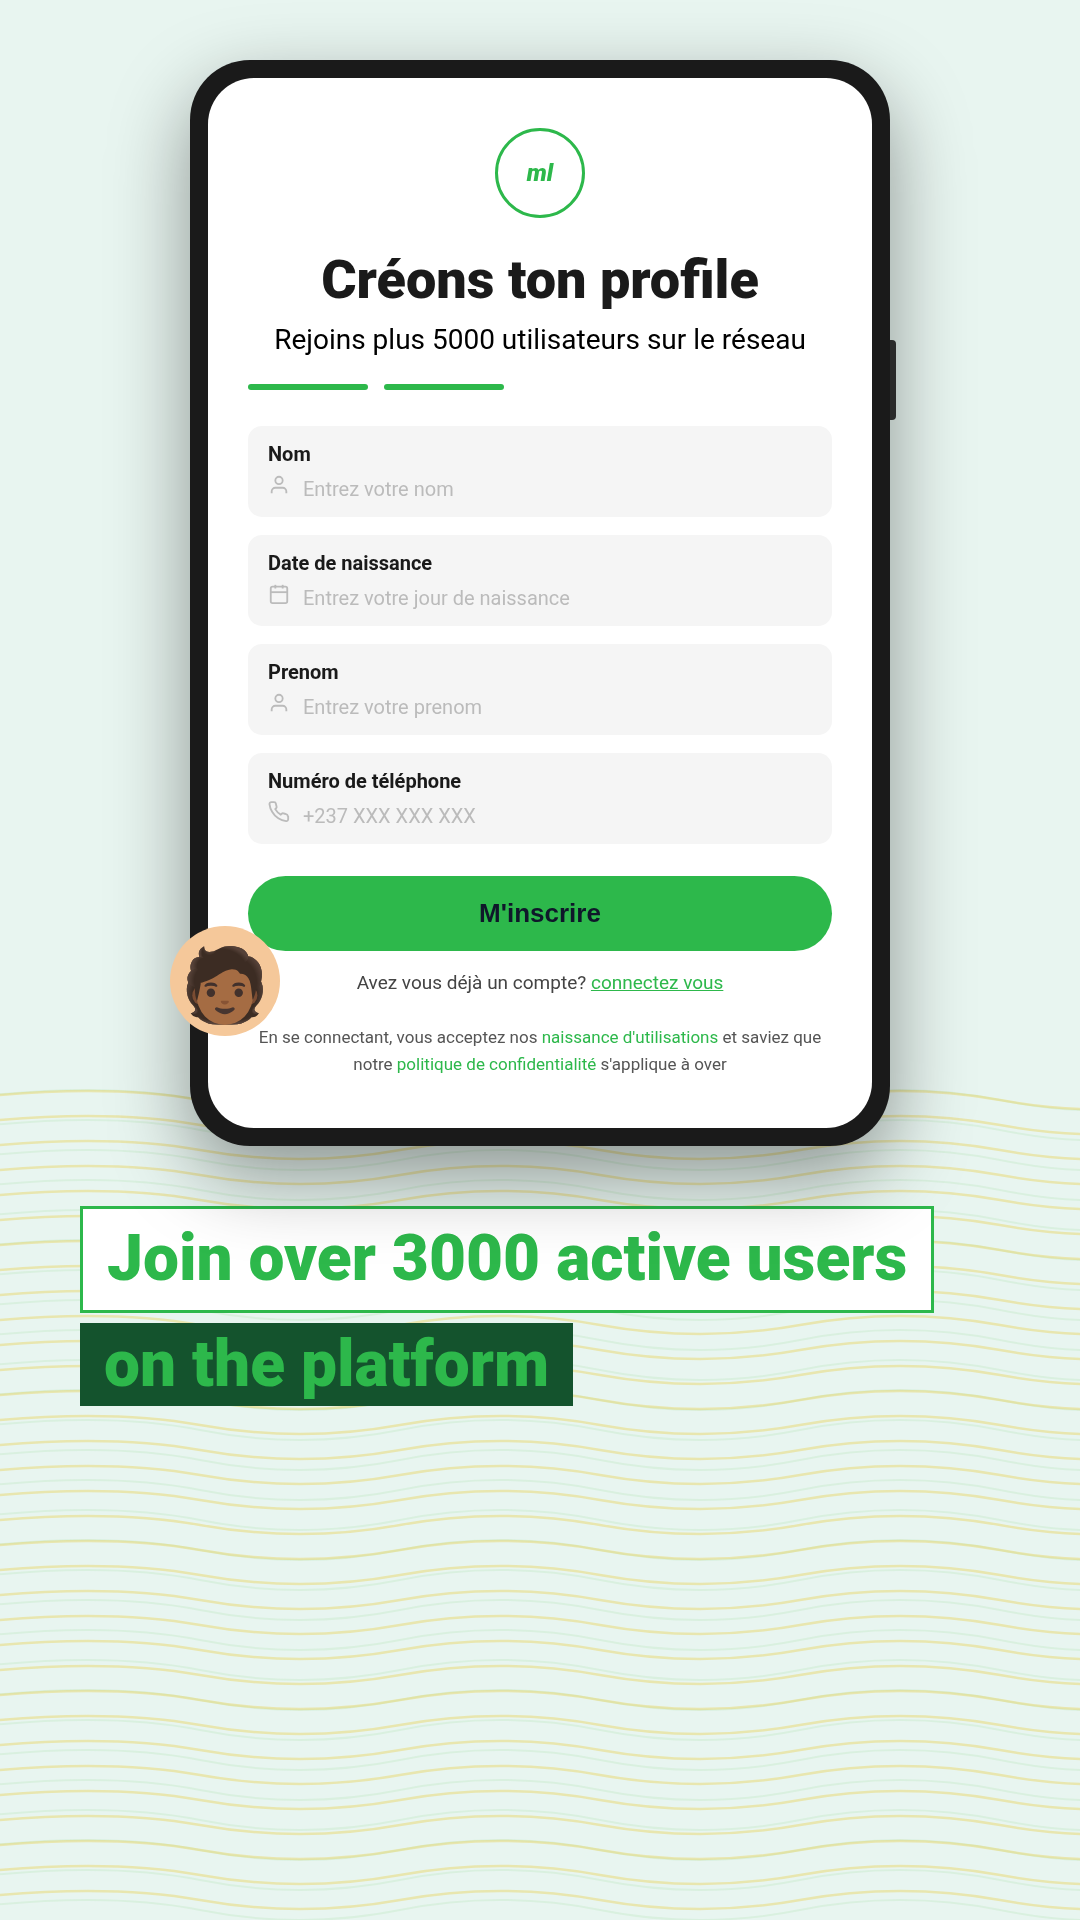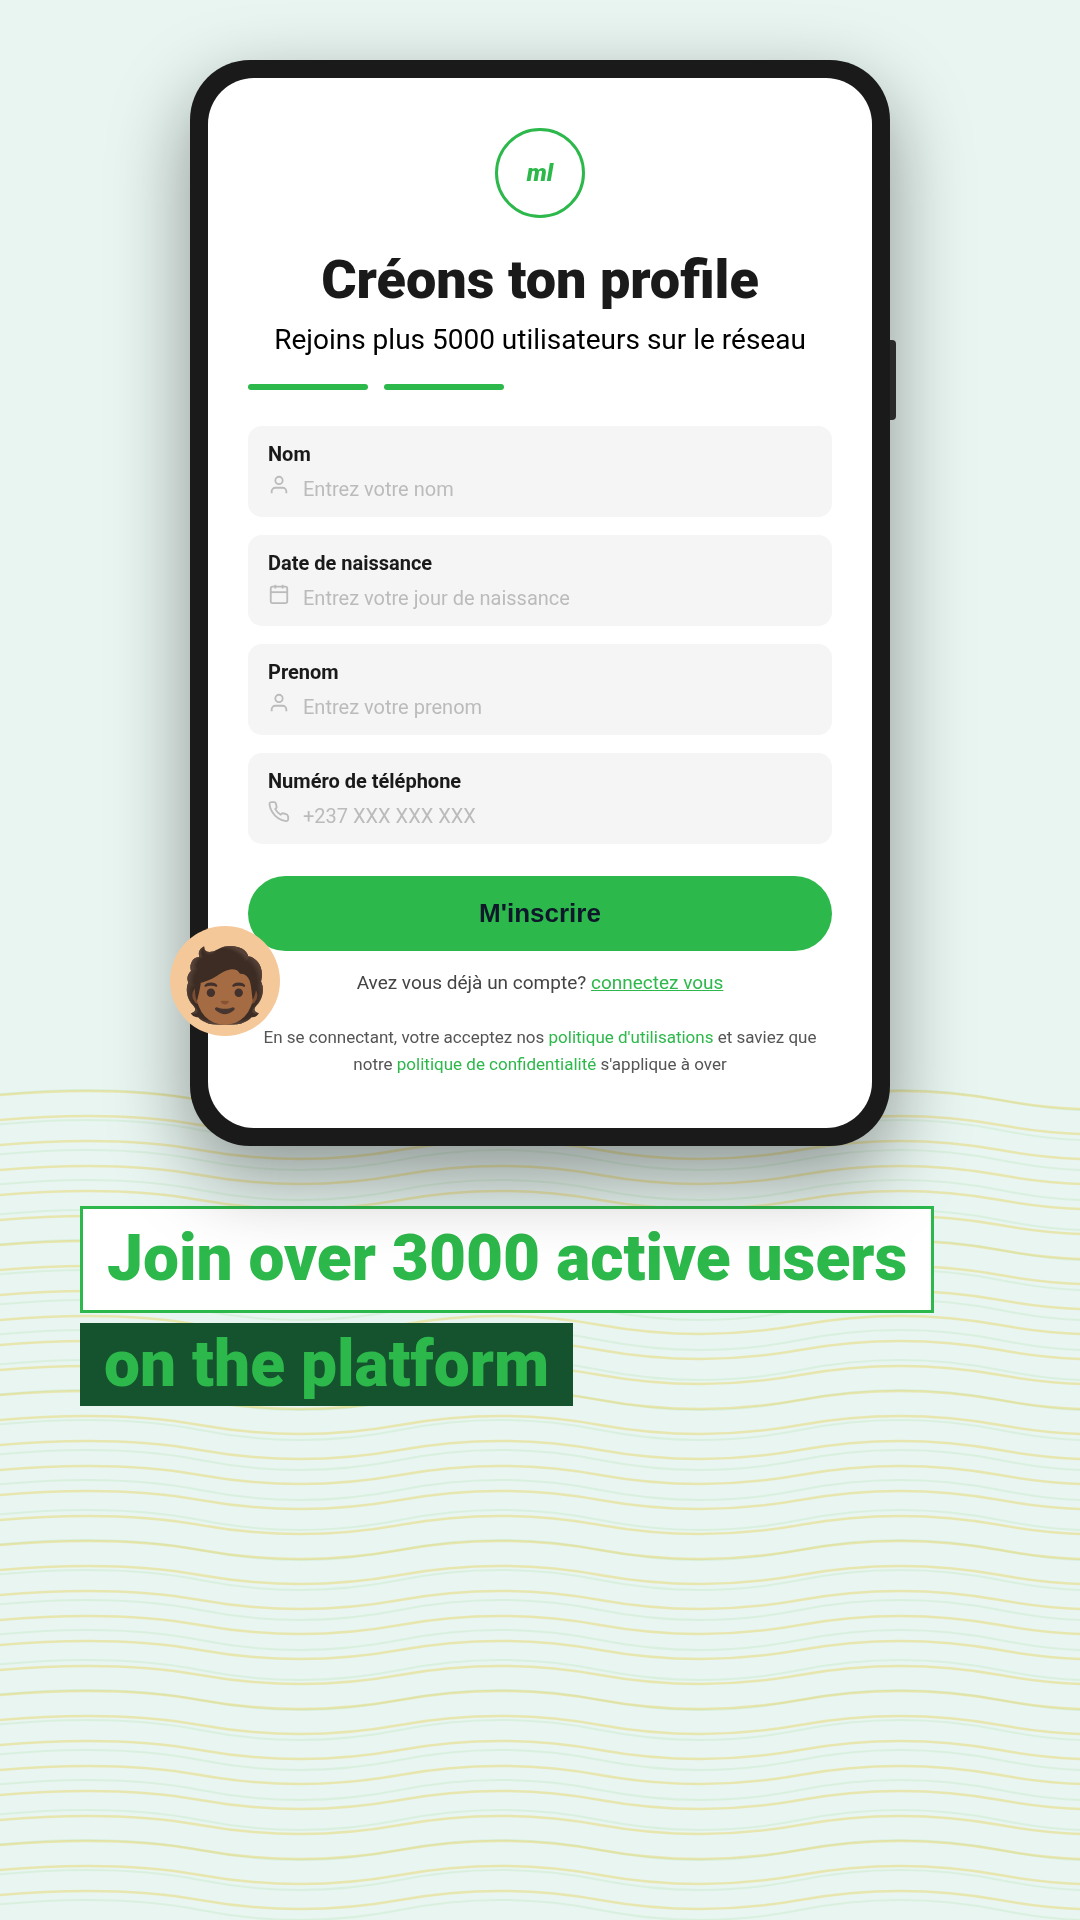"En se connectant, votre acceptez" span { text: votre -> vous }
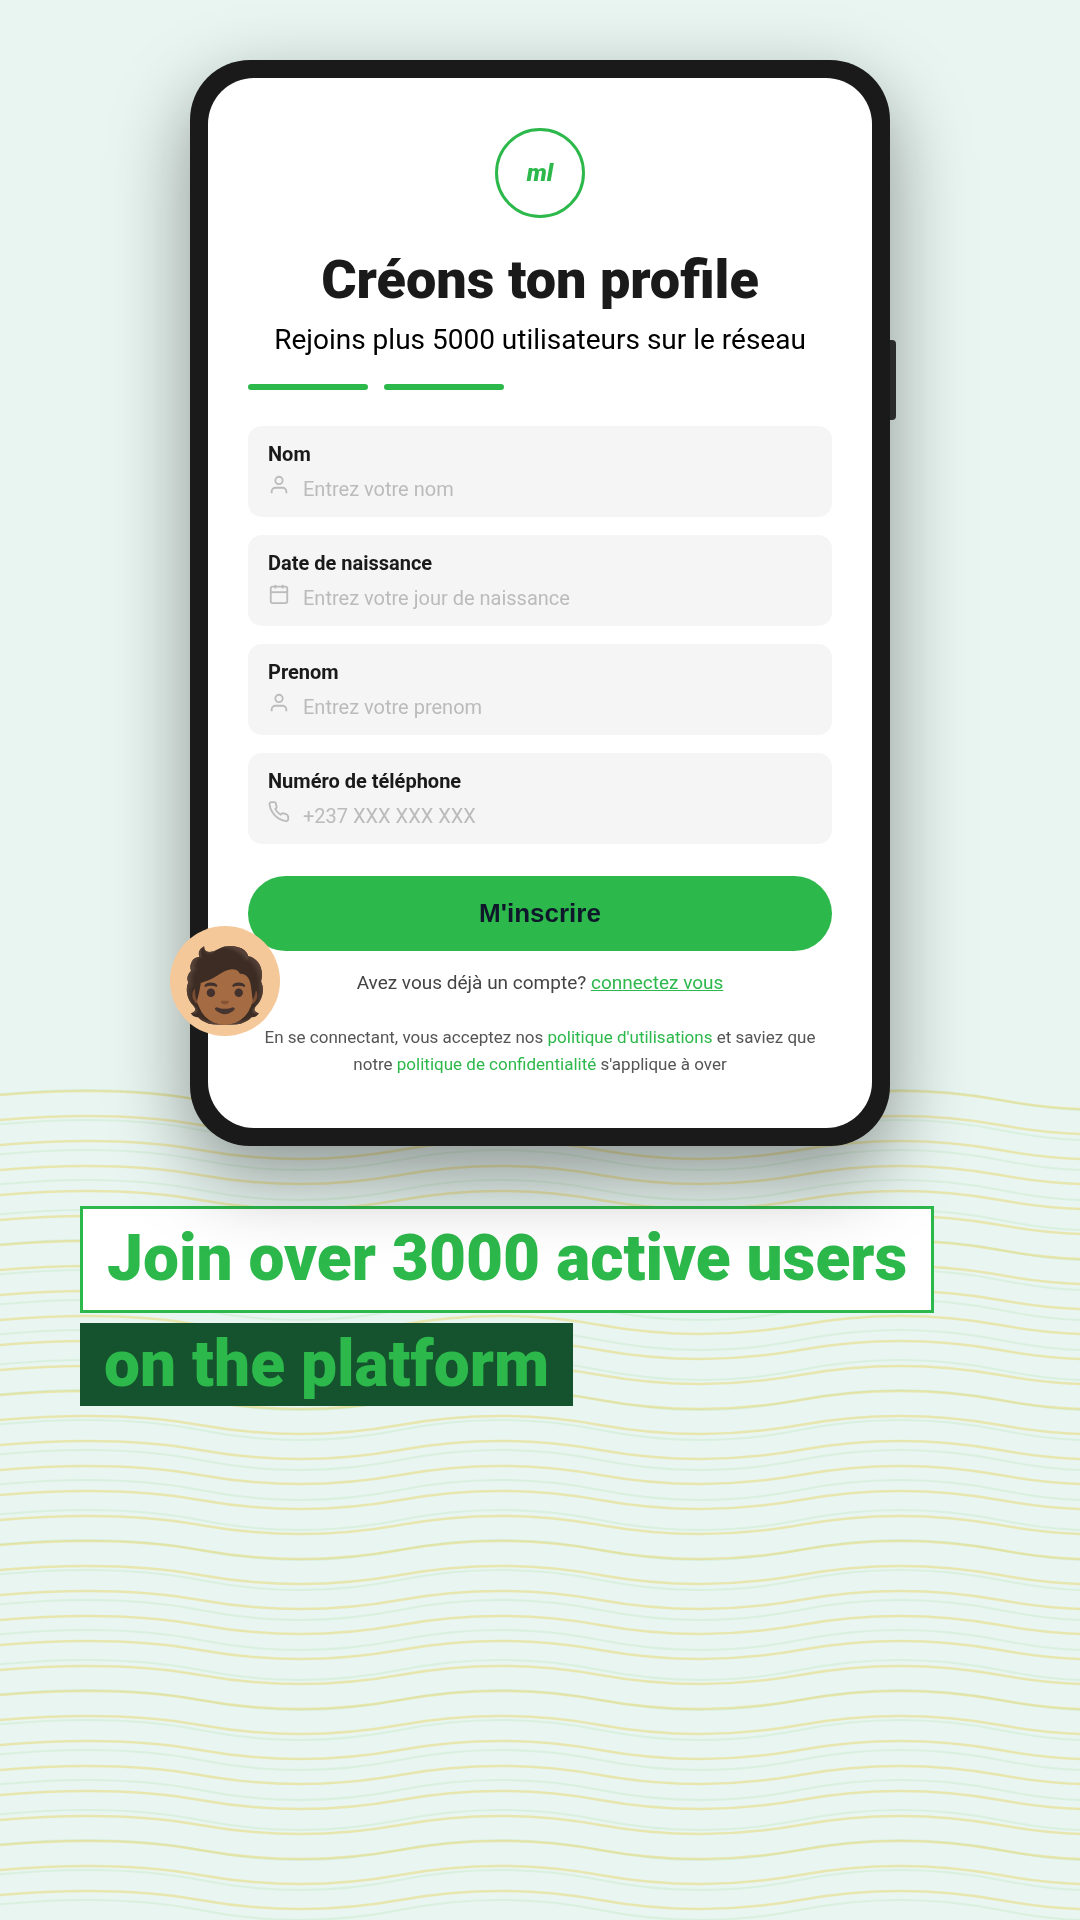"politique d'utilisations" span.terms-link { text: politique -> naissance }
